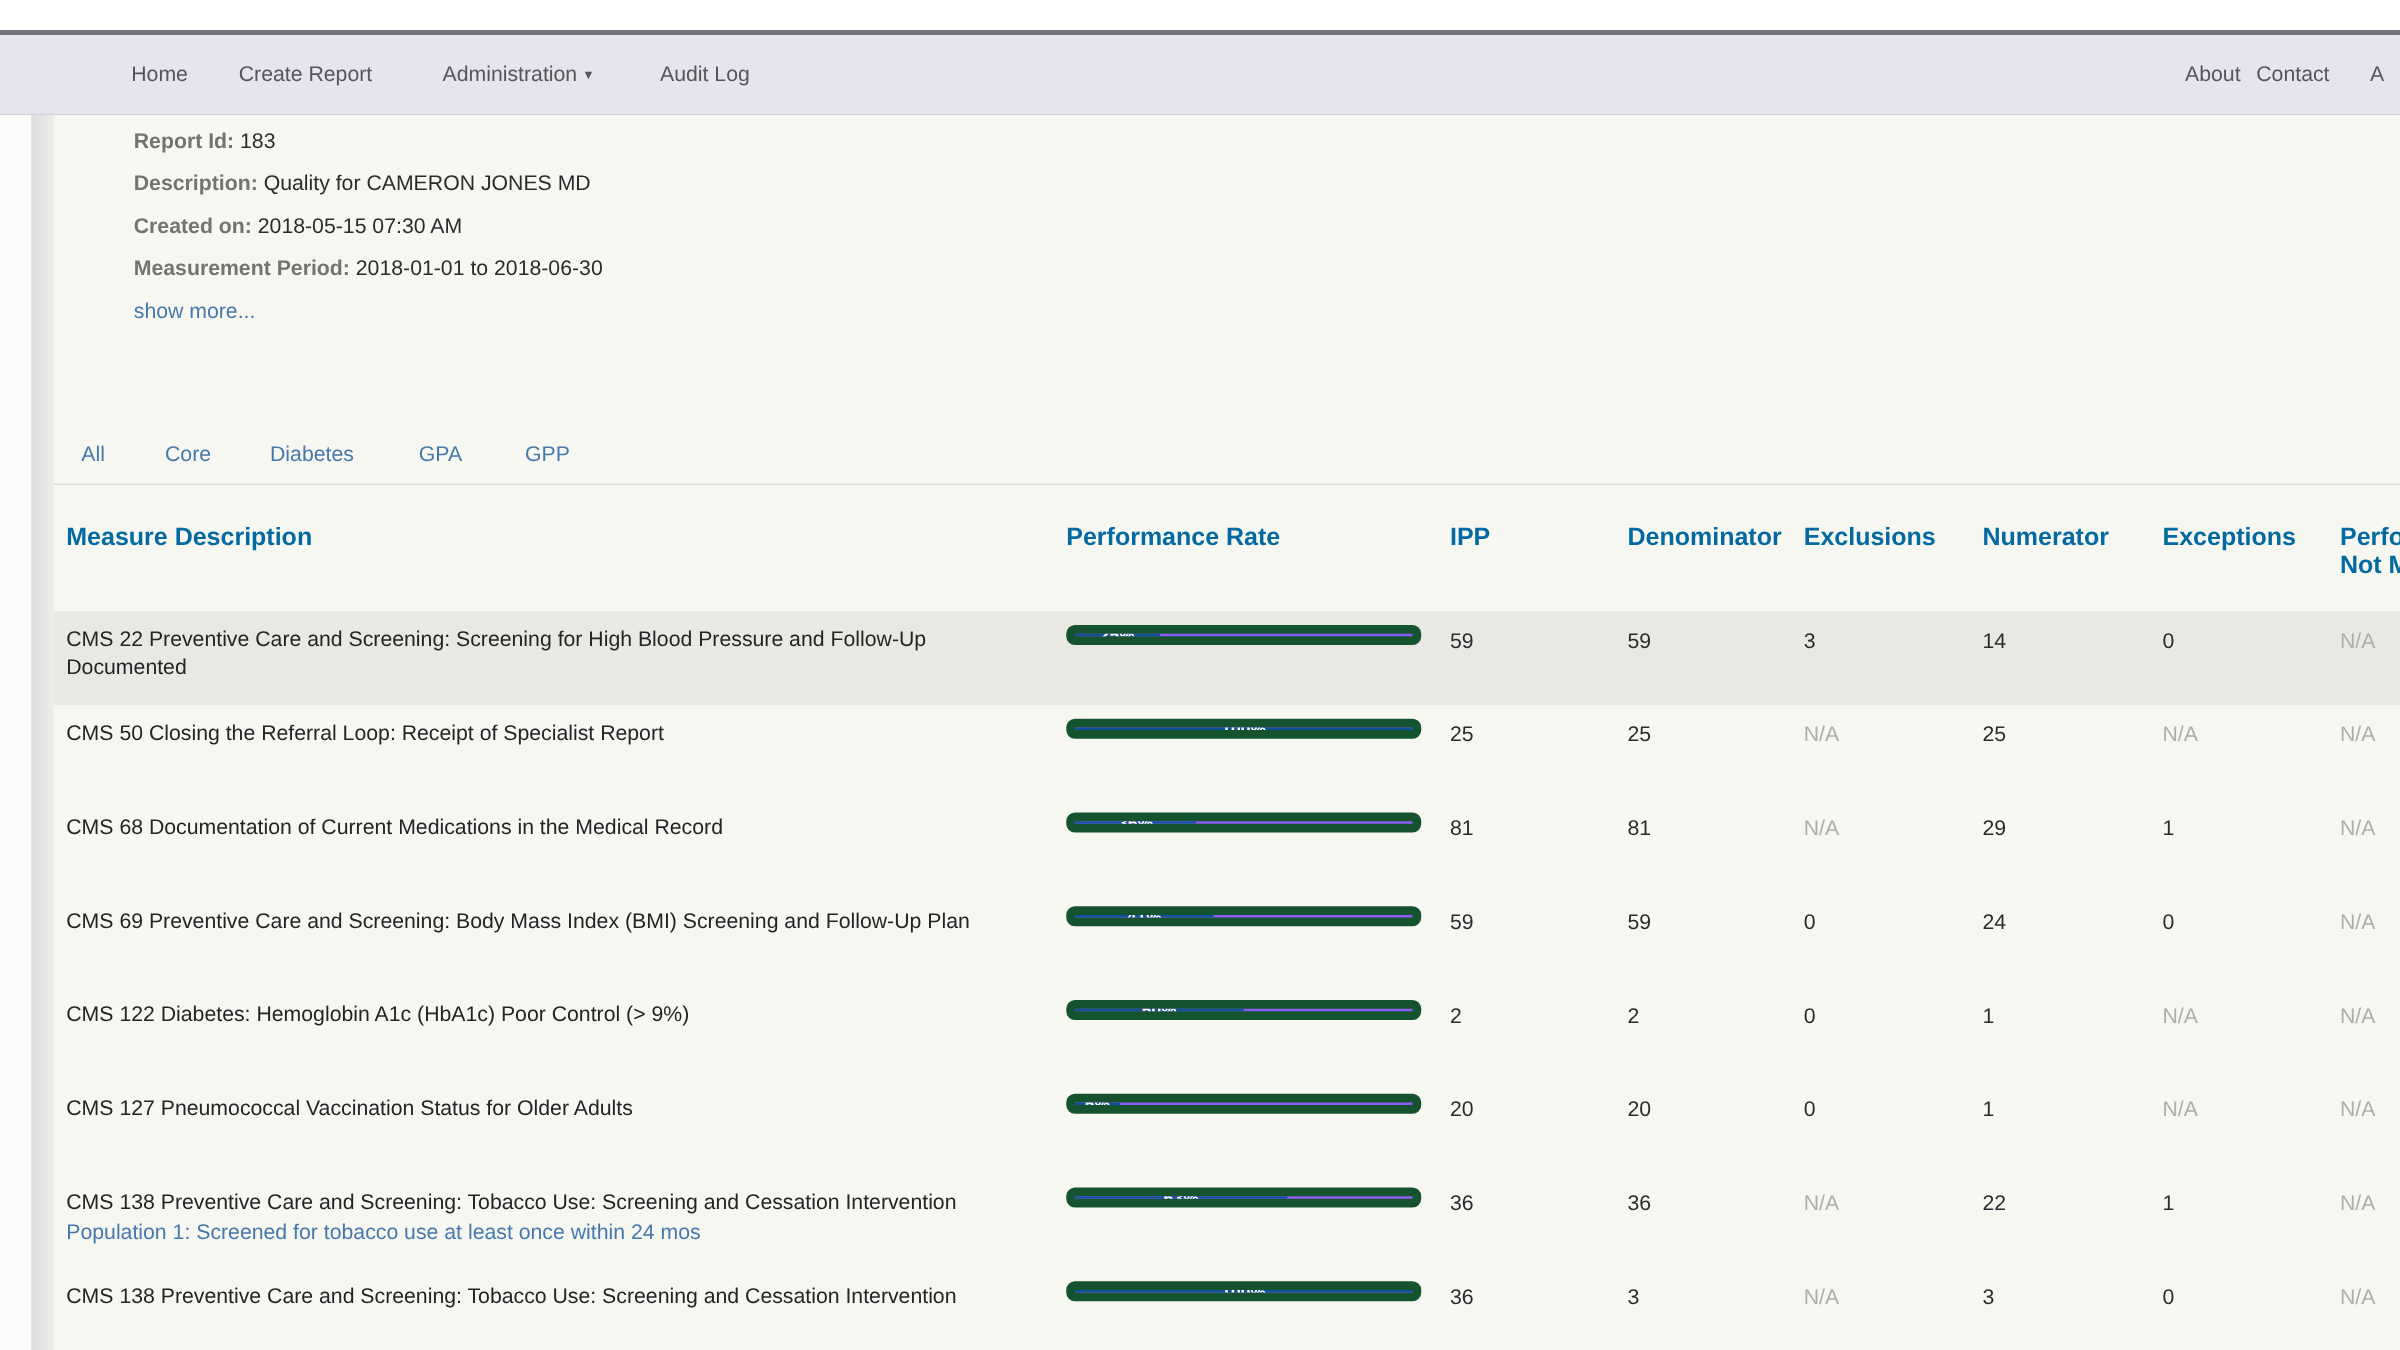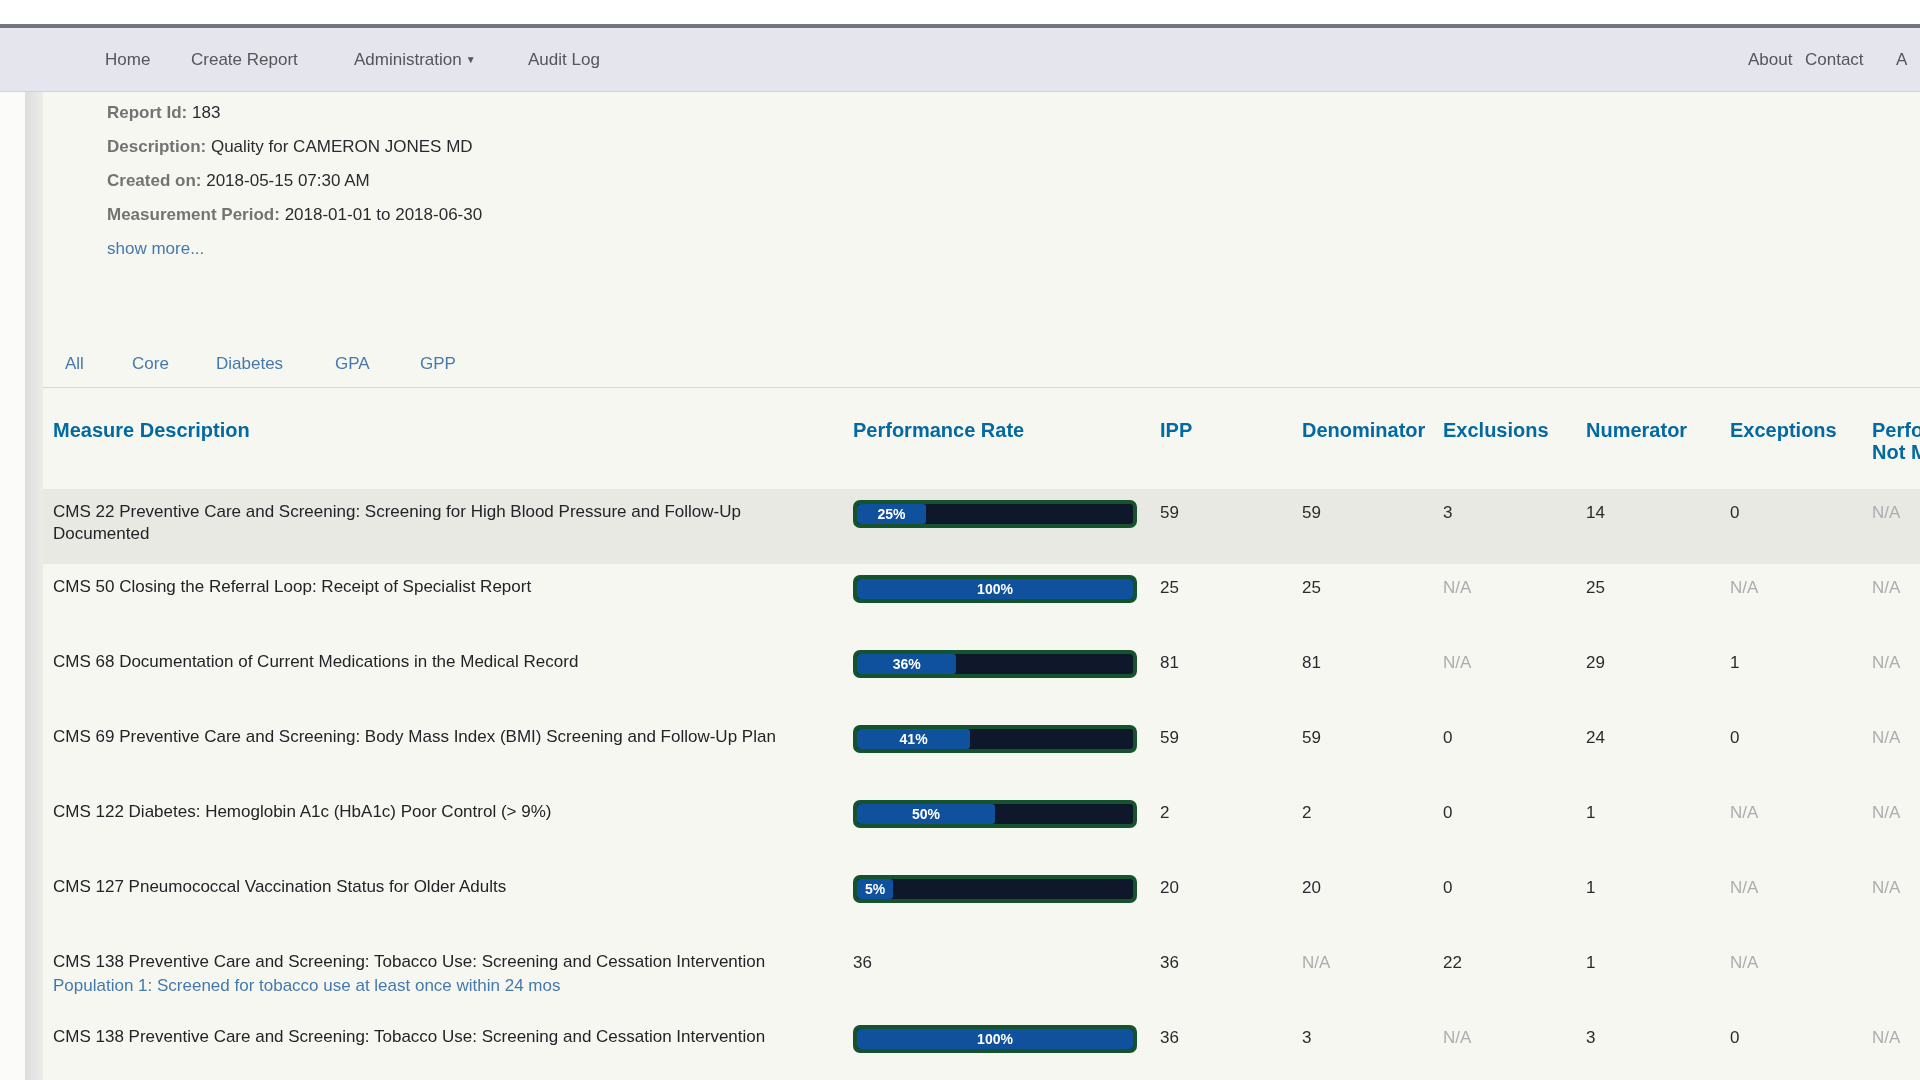"25%" .bar-track { background: #0f172a -> #8b5cf6; border: 4px solid #14532d -> 7px solid #14532d; height: 28px -> 16px }
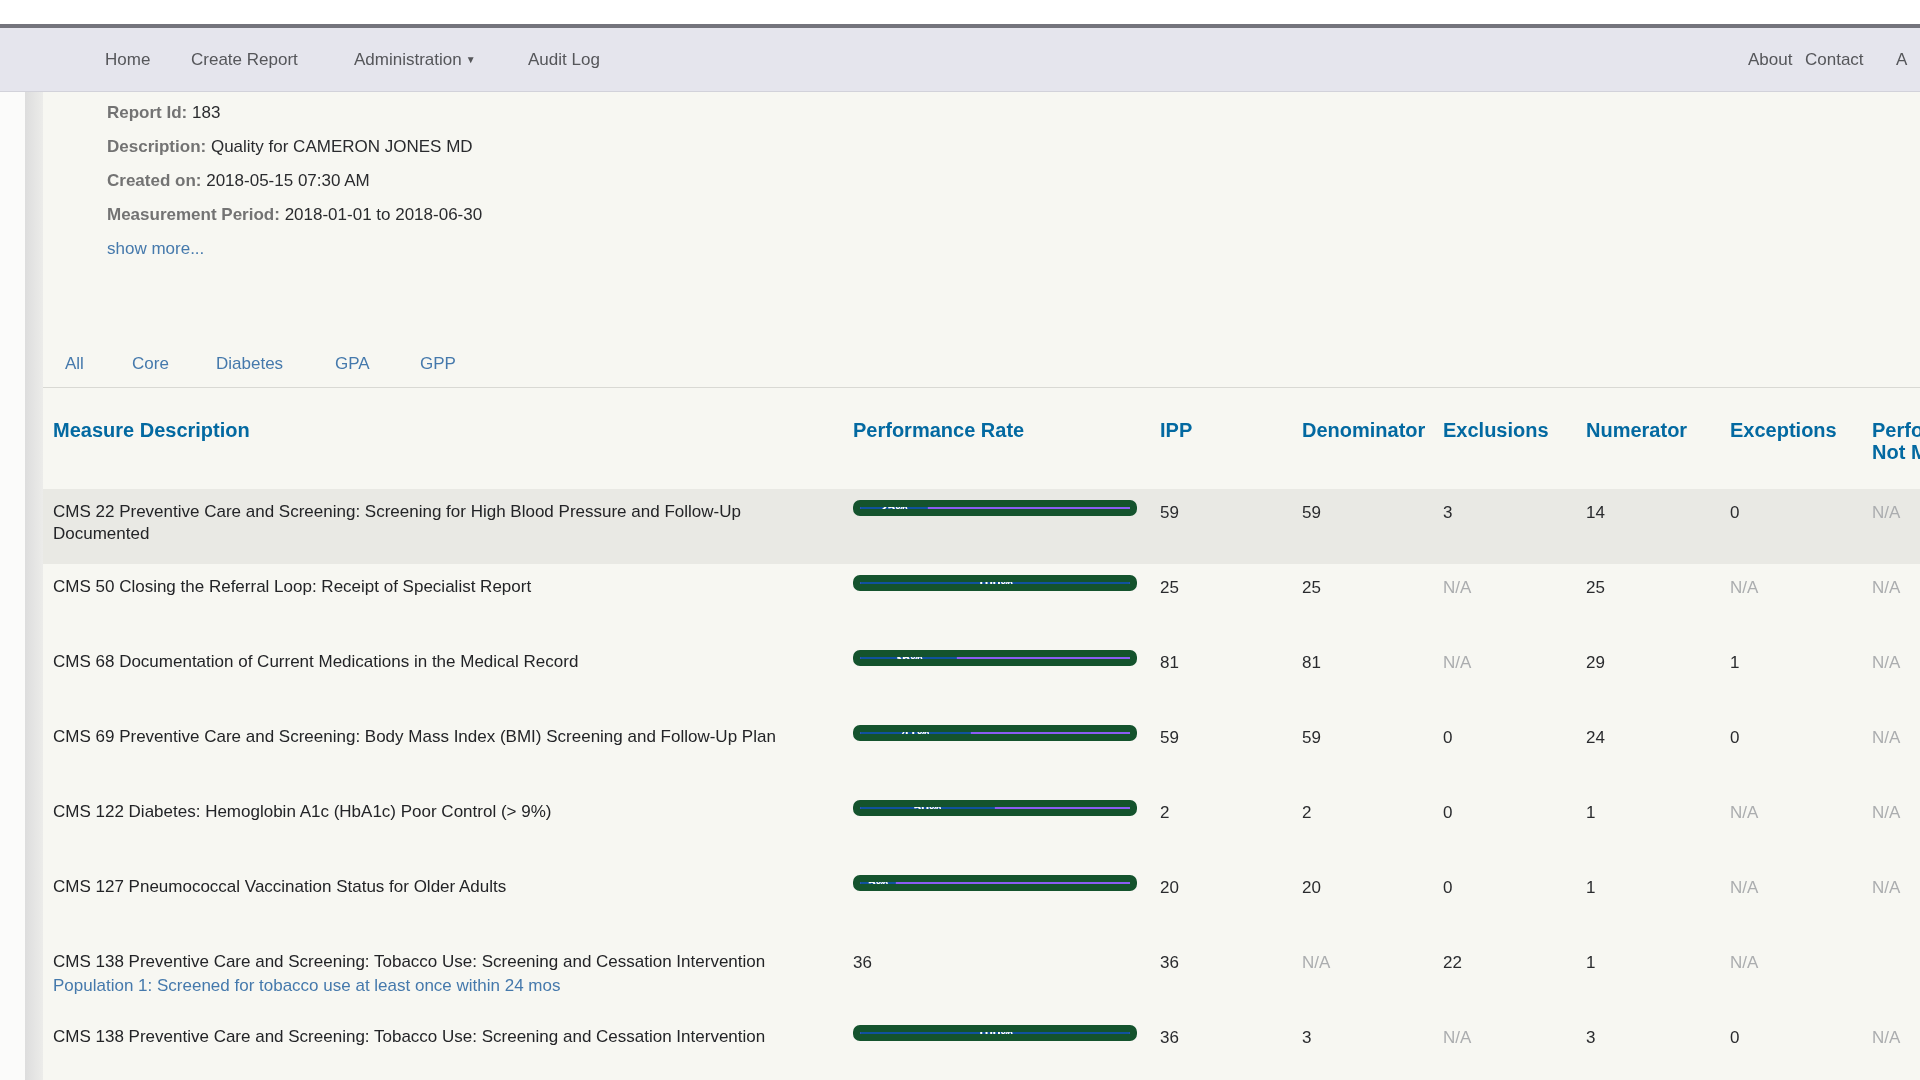"63%" div.cell { html: none -> <div> <div> <div> <span>63%</span> </div> </div> </div> }
